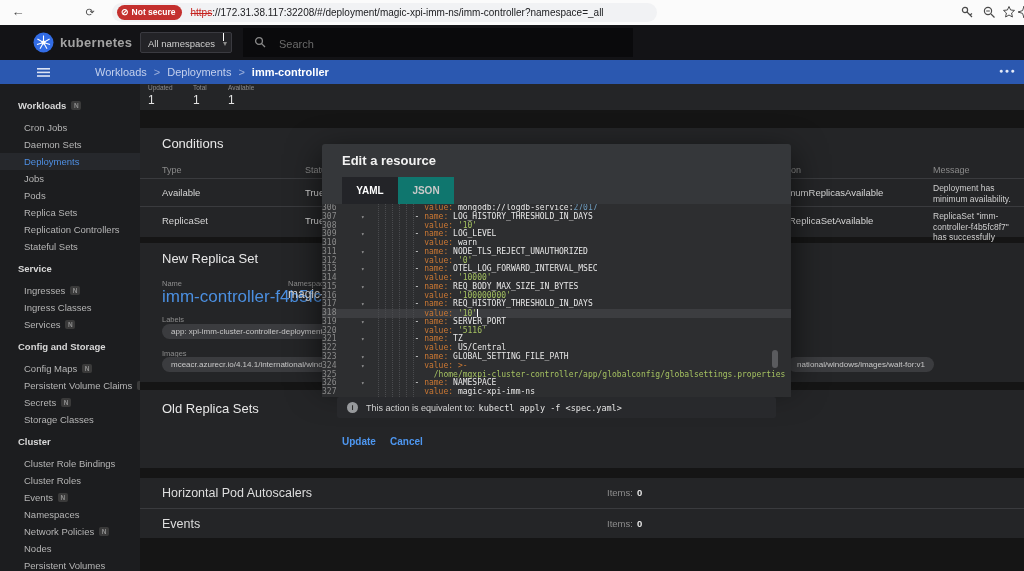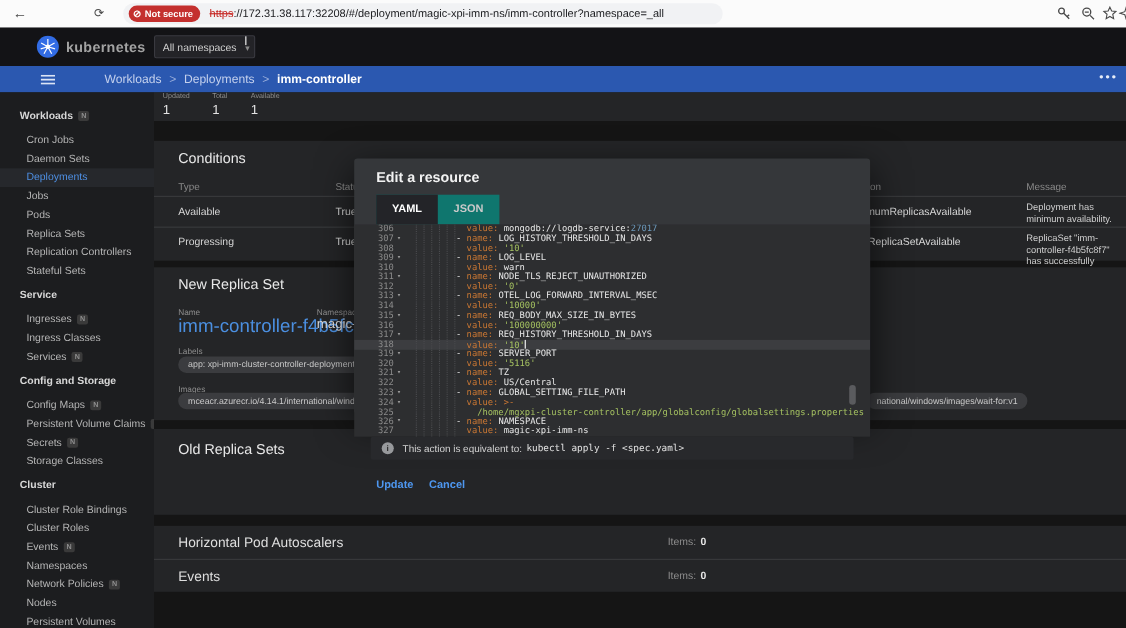"Search" div { html: none -> <div> <svg> <circle></circle> <line></line> </svg> <input> </div> }
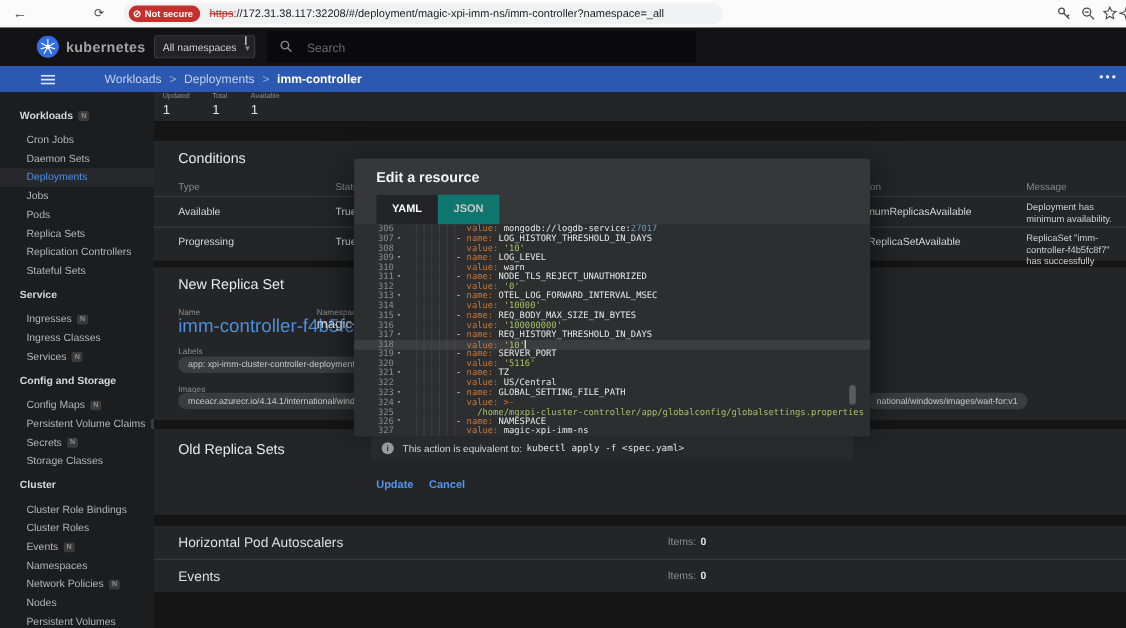"306" .ln { text-align: right -> left }
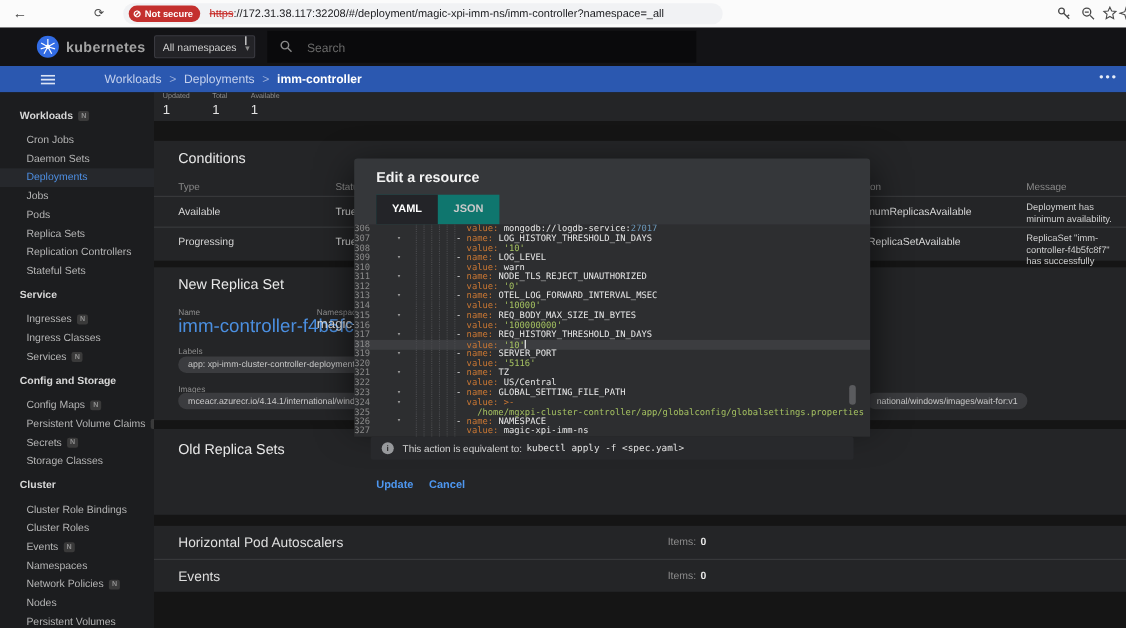"Progressing" span.c0 { text: Progressing -> ReplicaSet }
